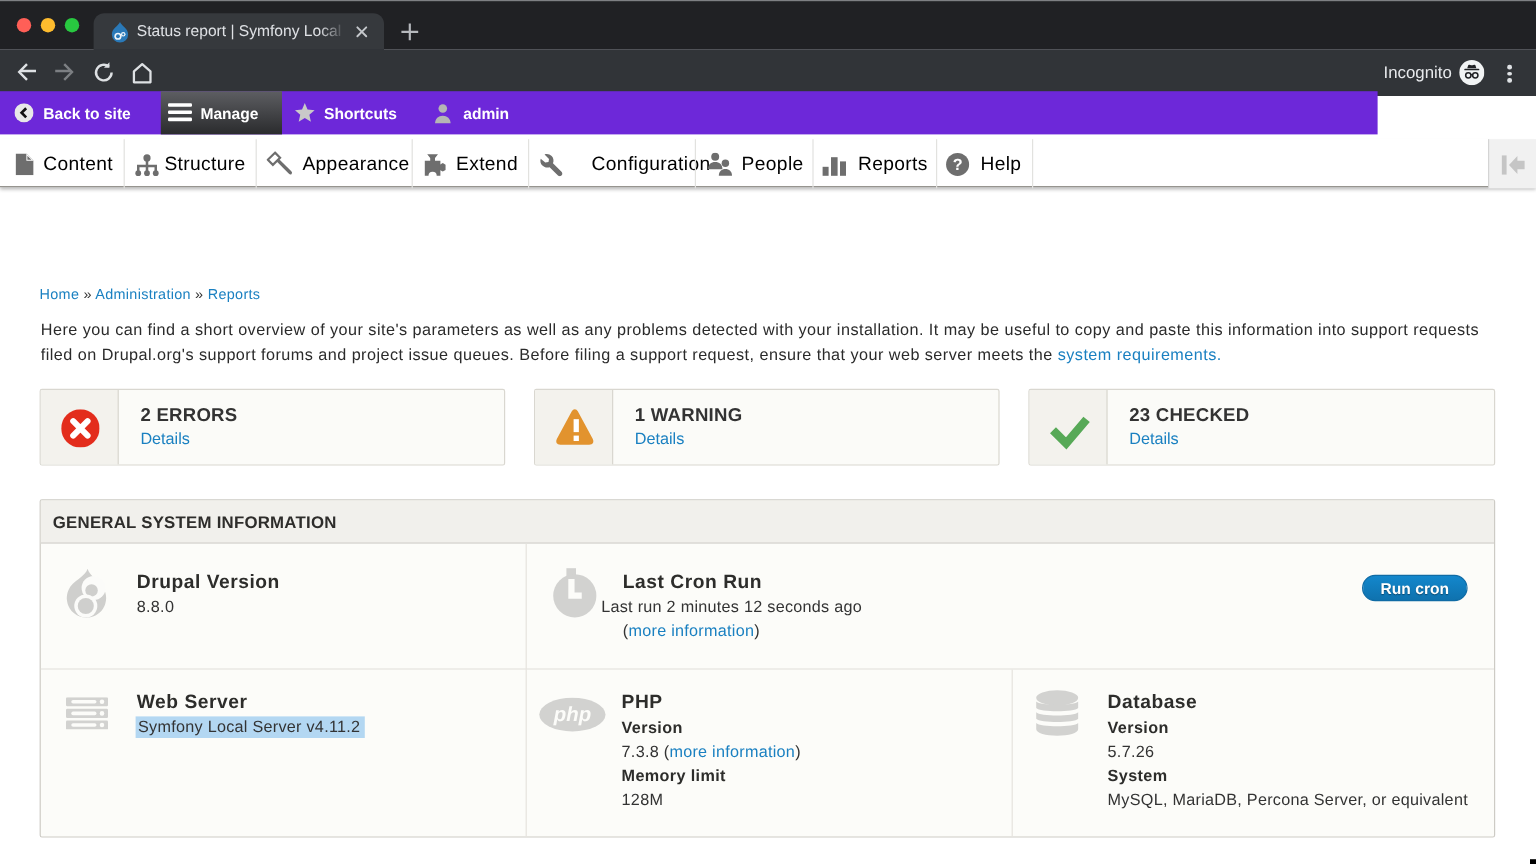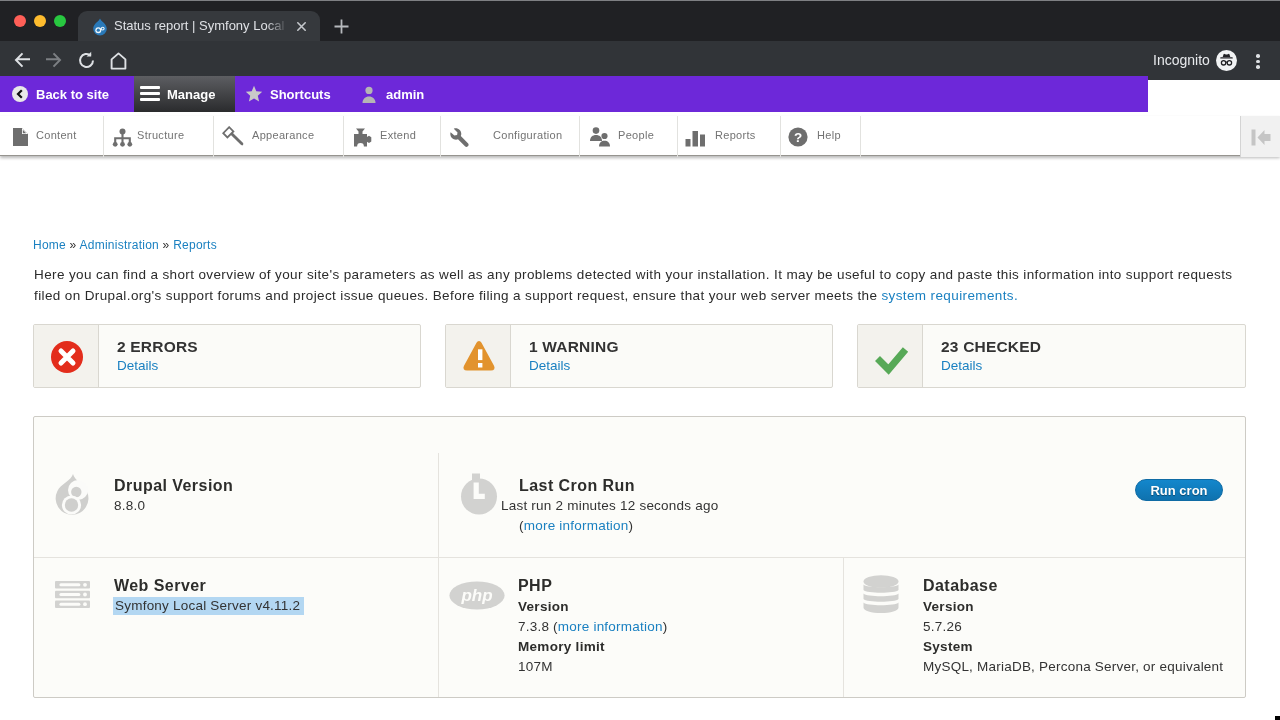"Content" .mtext { color: #737373 -> #000000; font-size: 11px -> 16px }
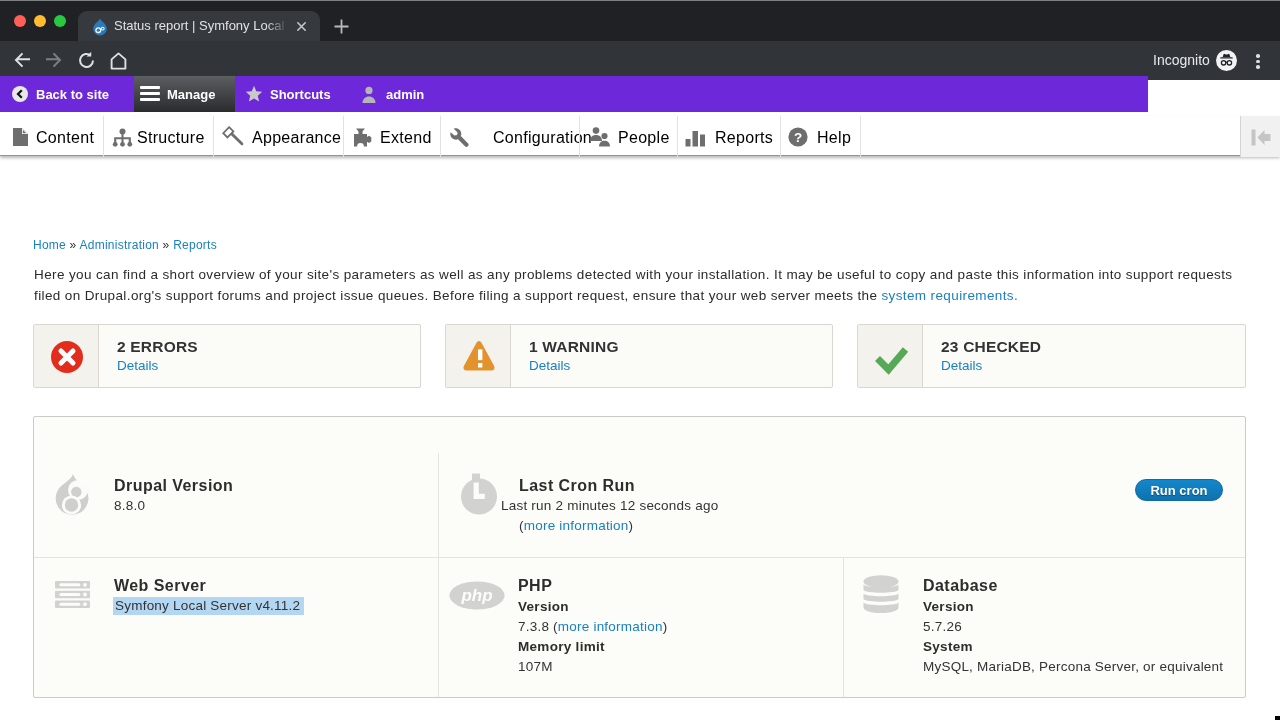"GENERAL SYSTEM INFORMATION" div.abs { html: none -> <div> <div>GENERAL SYSTEM INFORMATION</div> </div> }
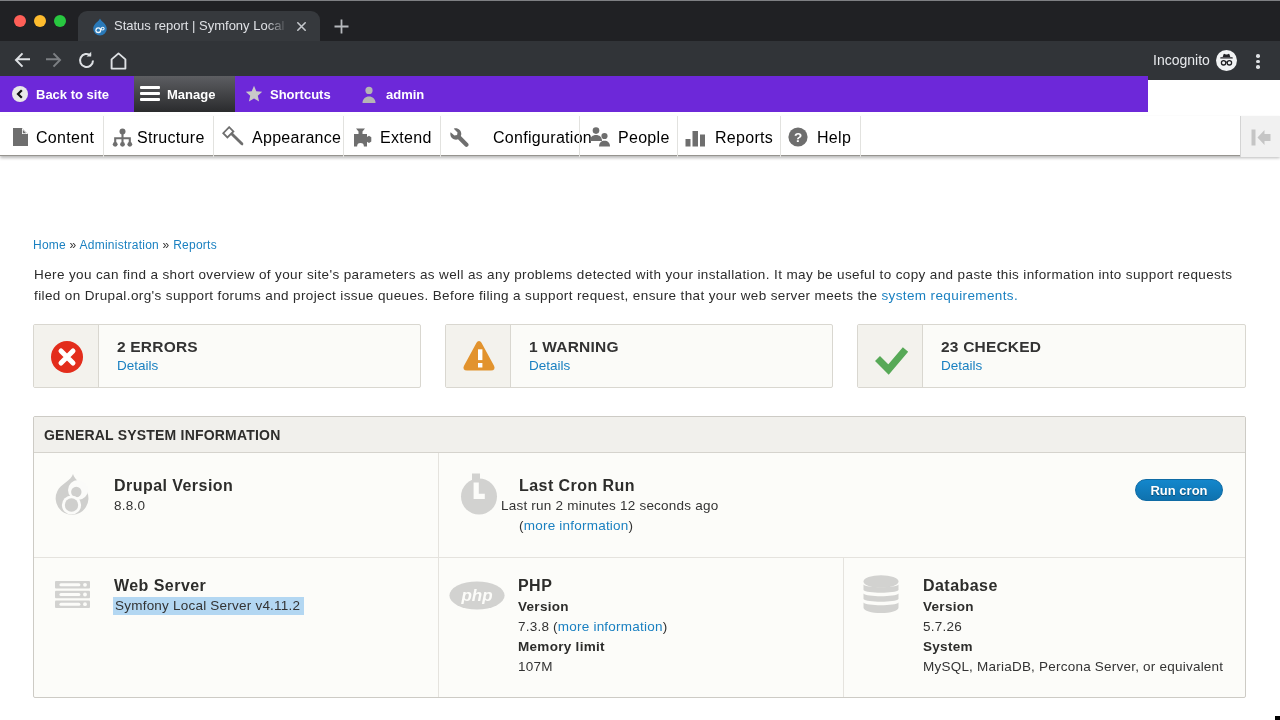"107M" div.abs { text: 107M -> 128M }
